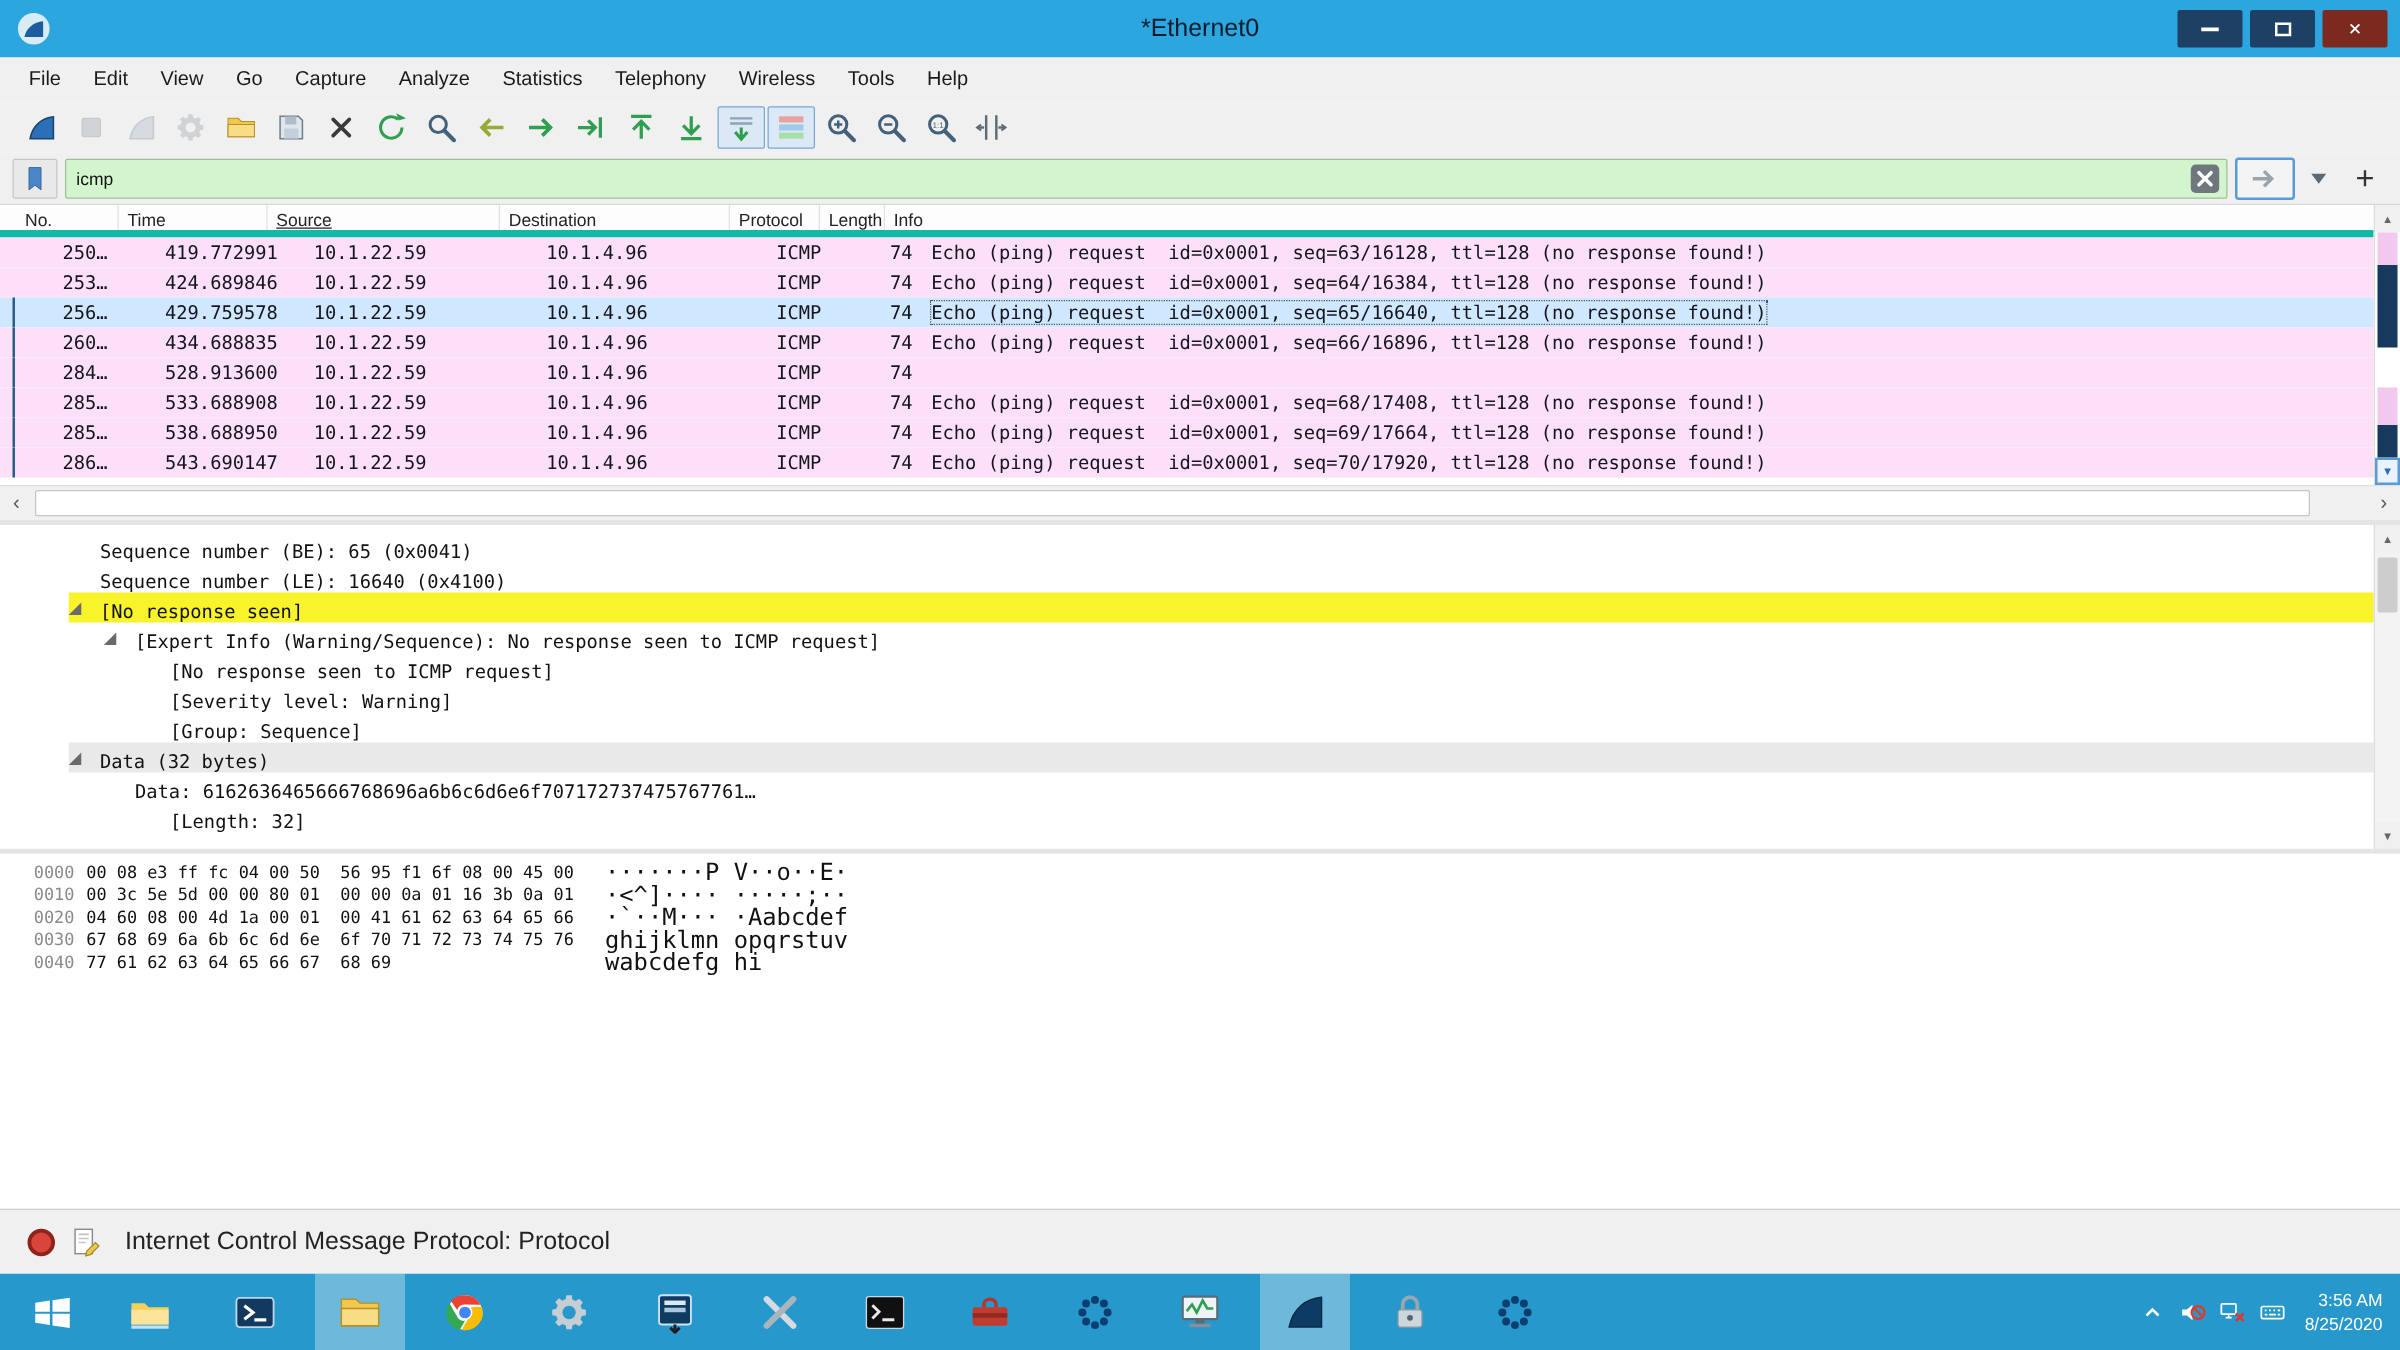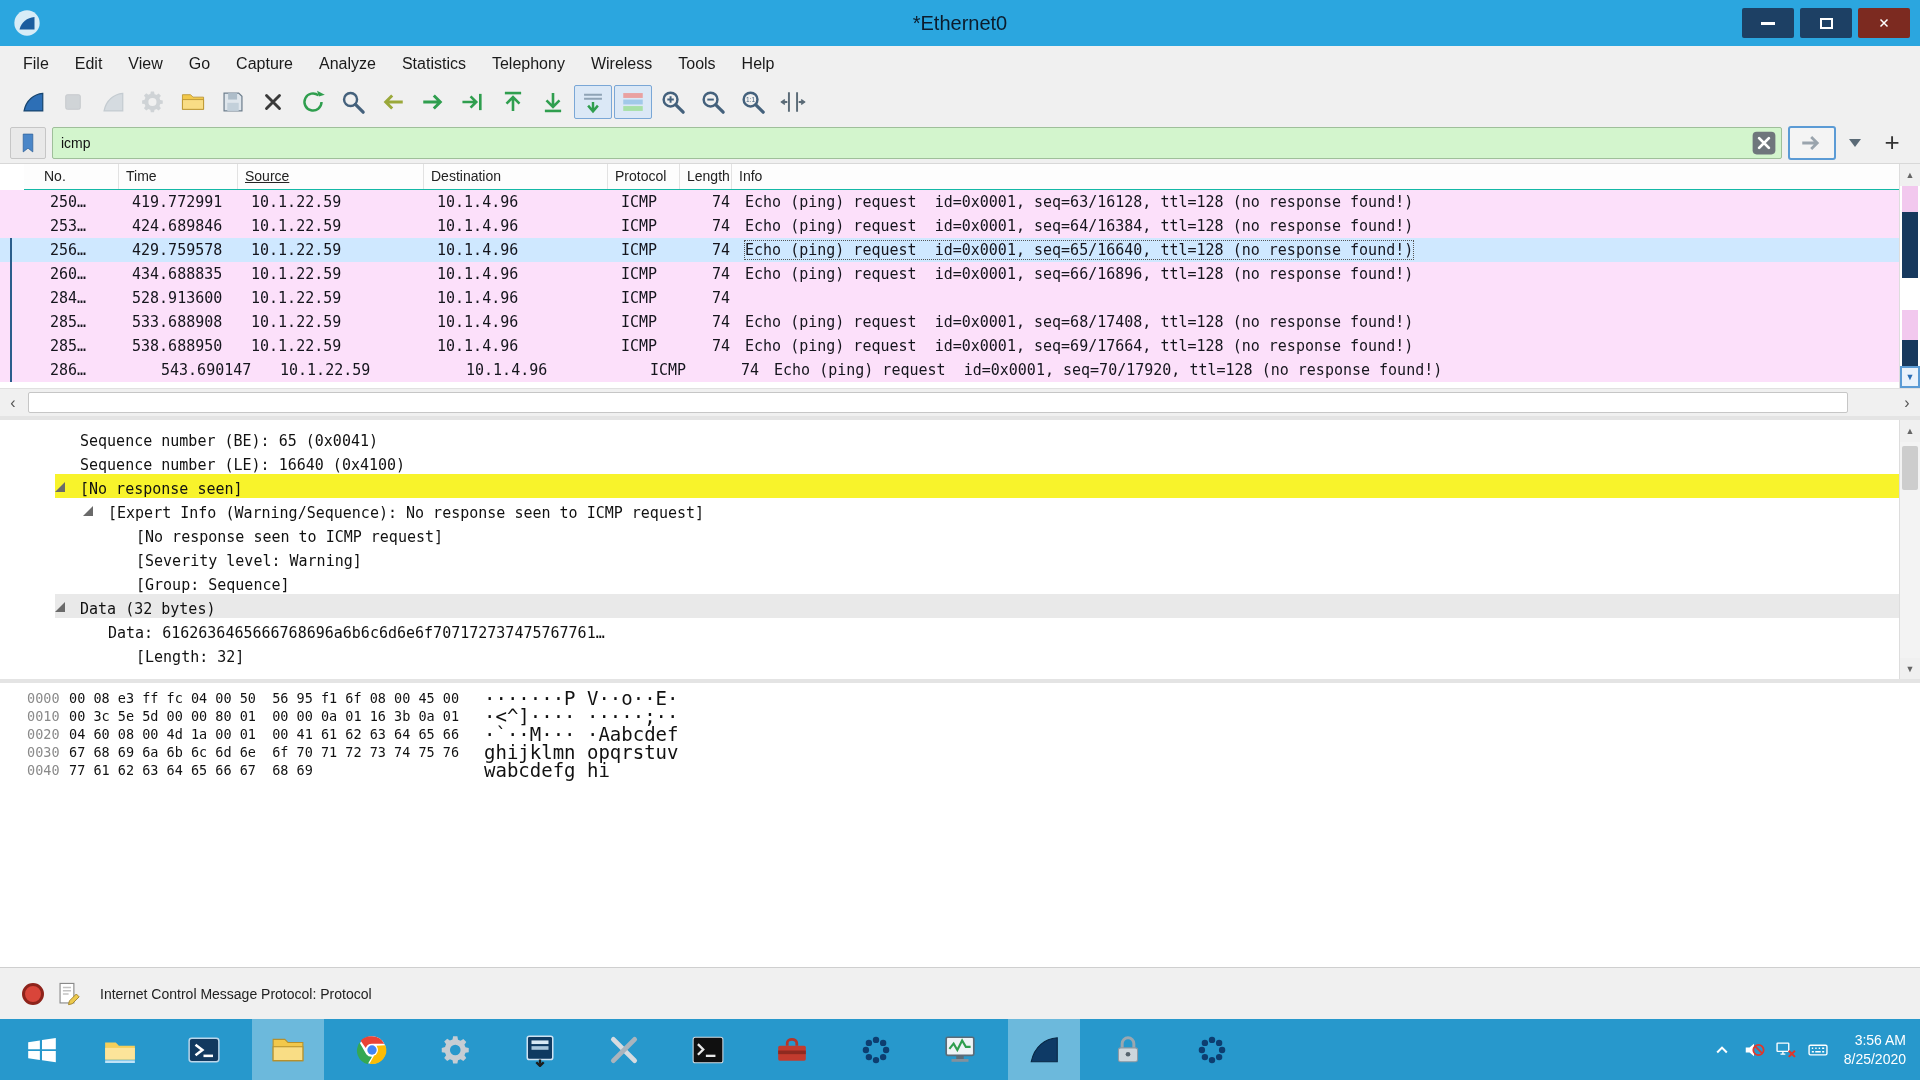"No." .pl-header { border-bottom: 1px solid #14b8a6 -> 6px solid #14b8a6; margin-left: 24px -> none }
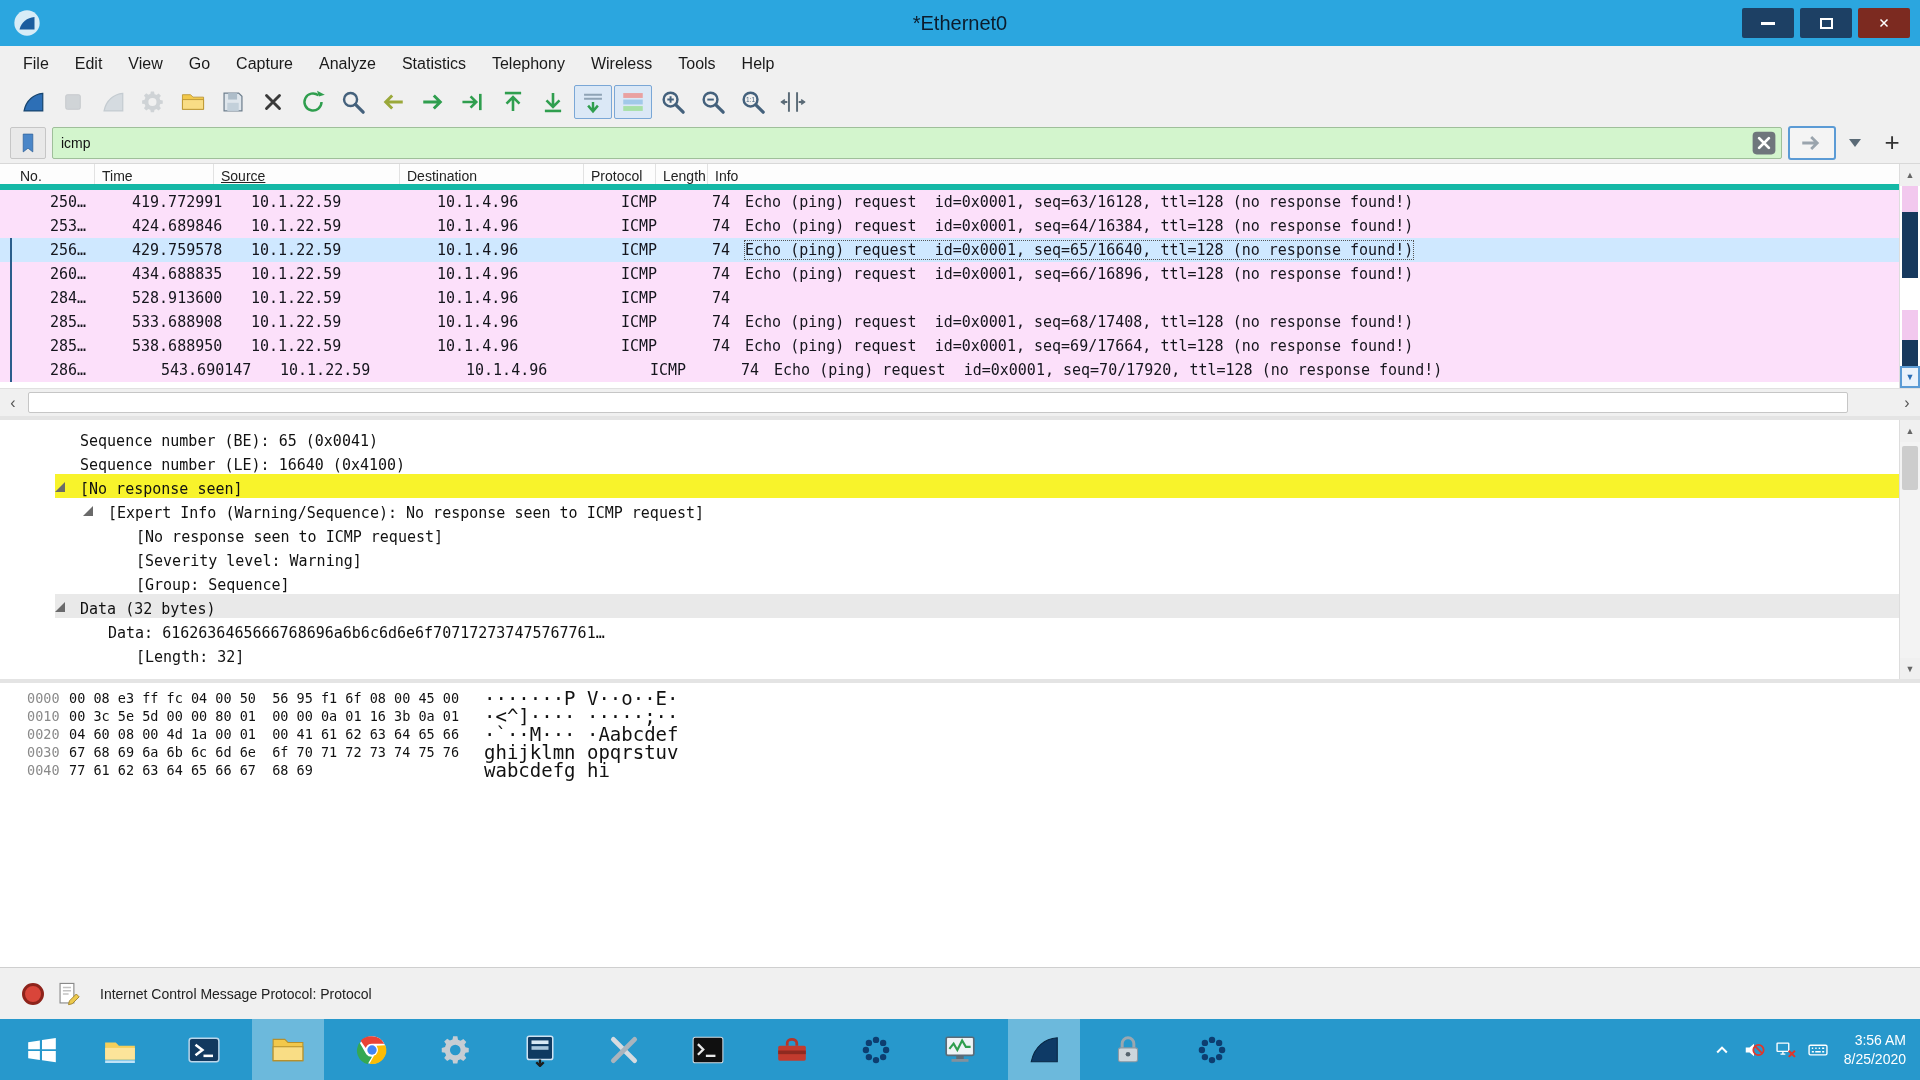"543.690147" div.pl-cell { margin-left: 29px -> none }
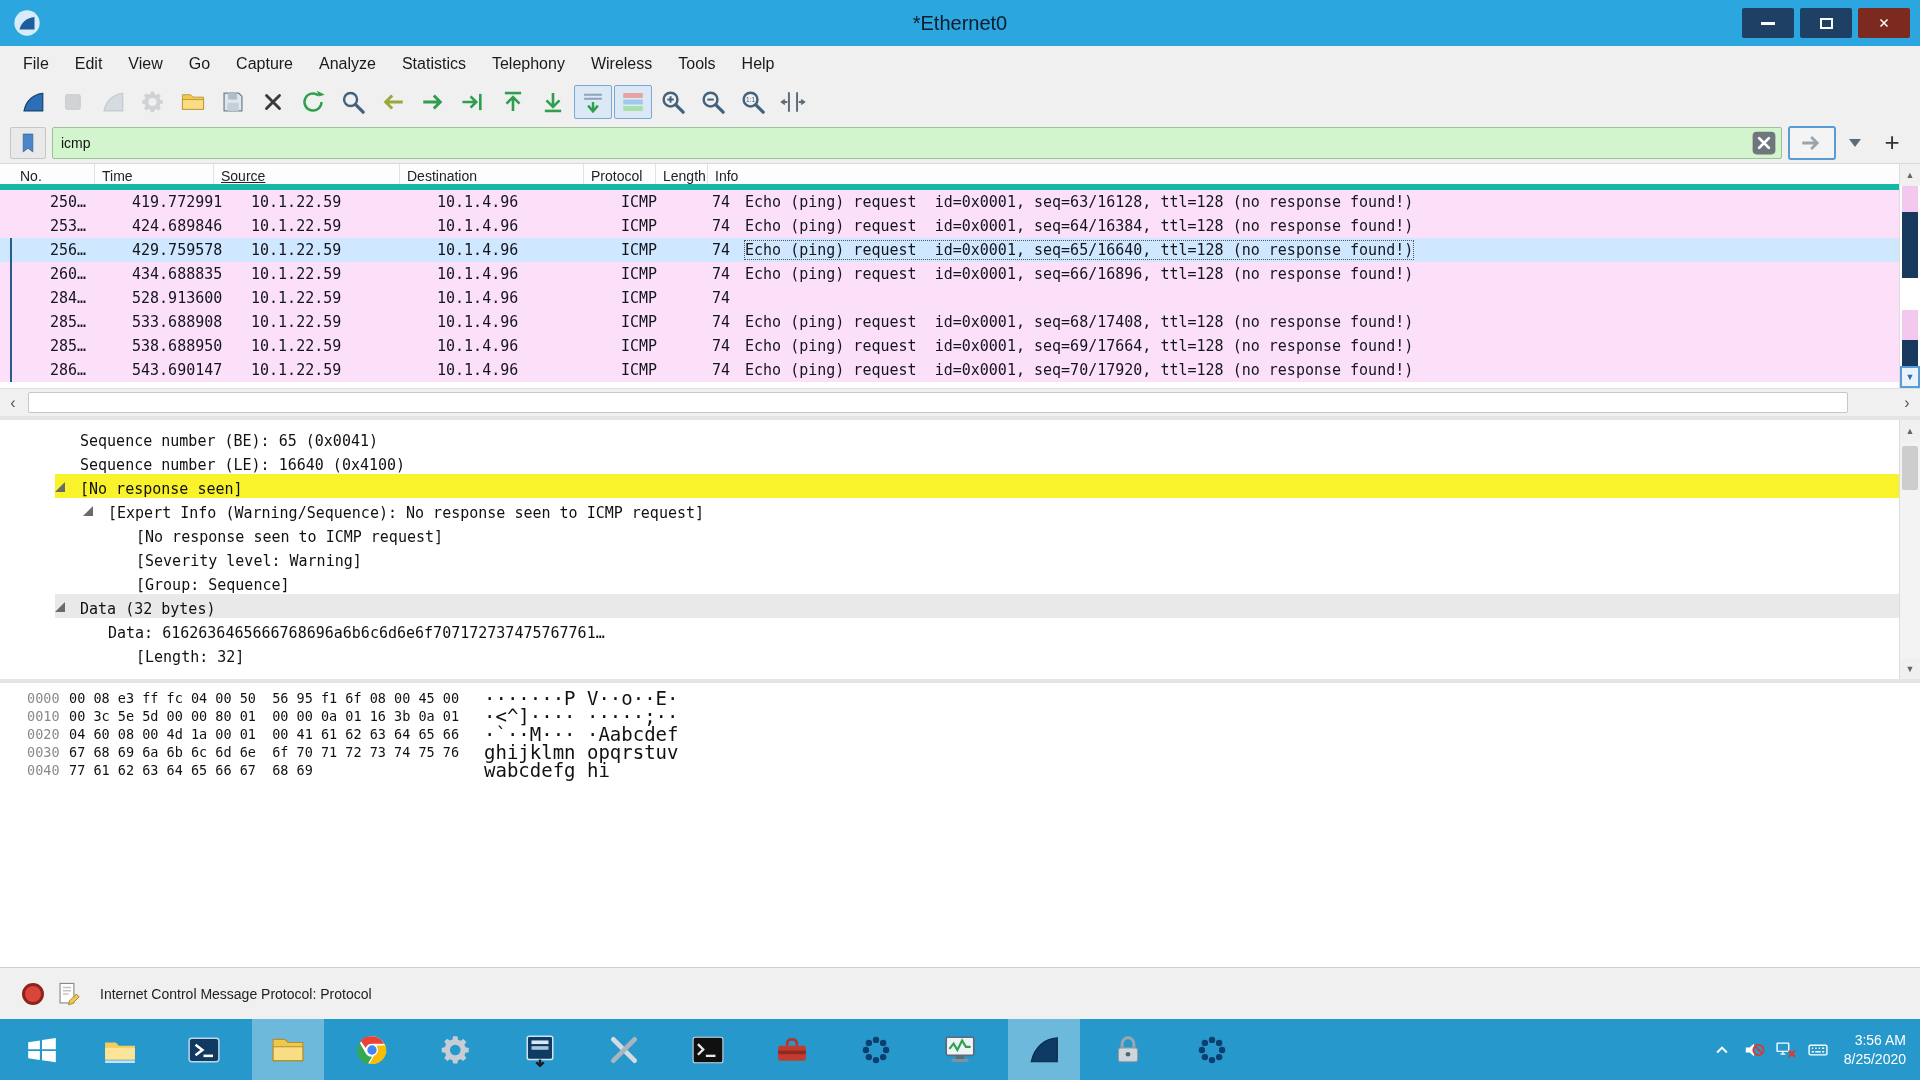"Internet Control Message Protocol:" .sb-text { font-size: 14px -> 20px }
